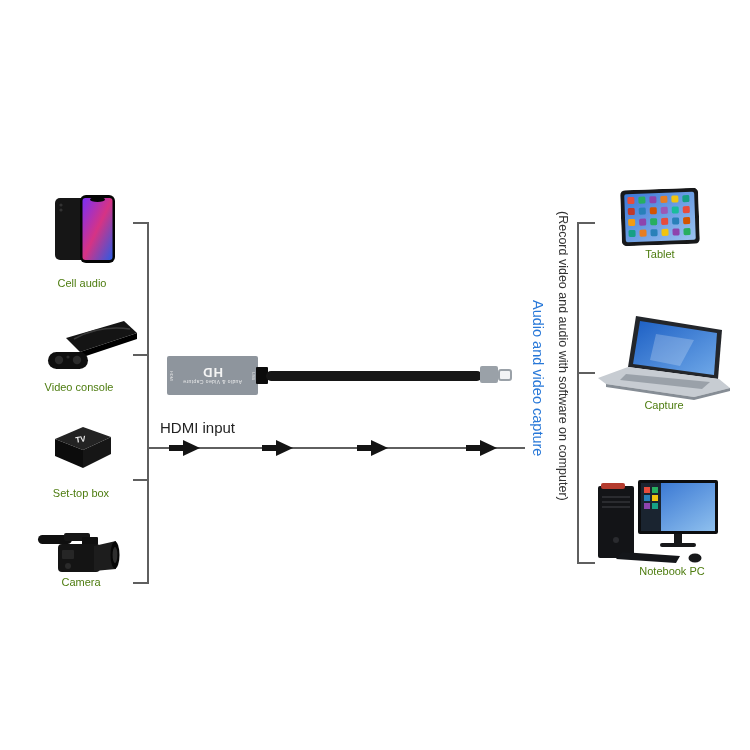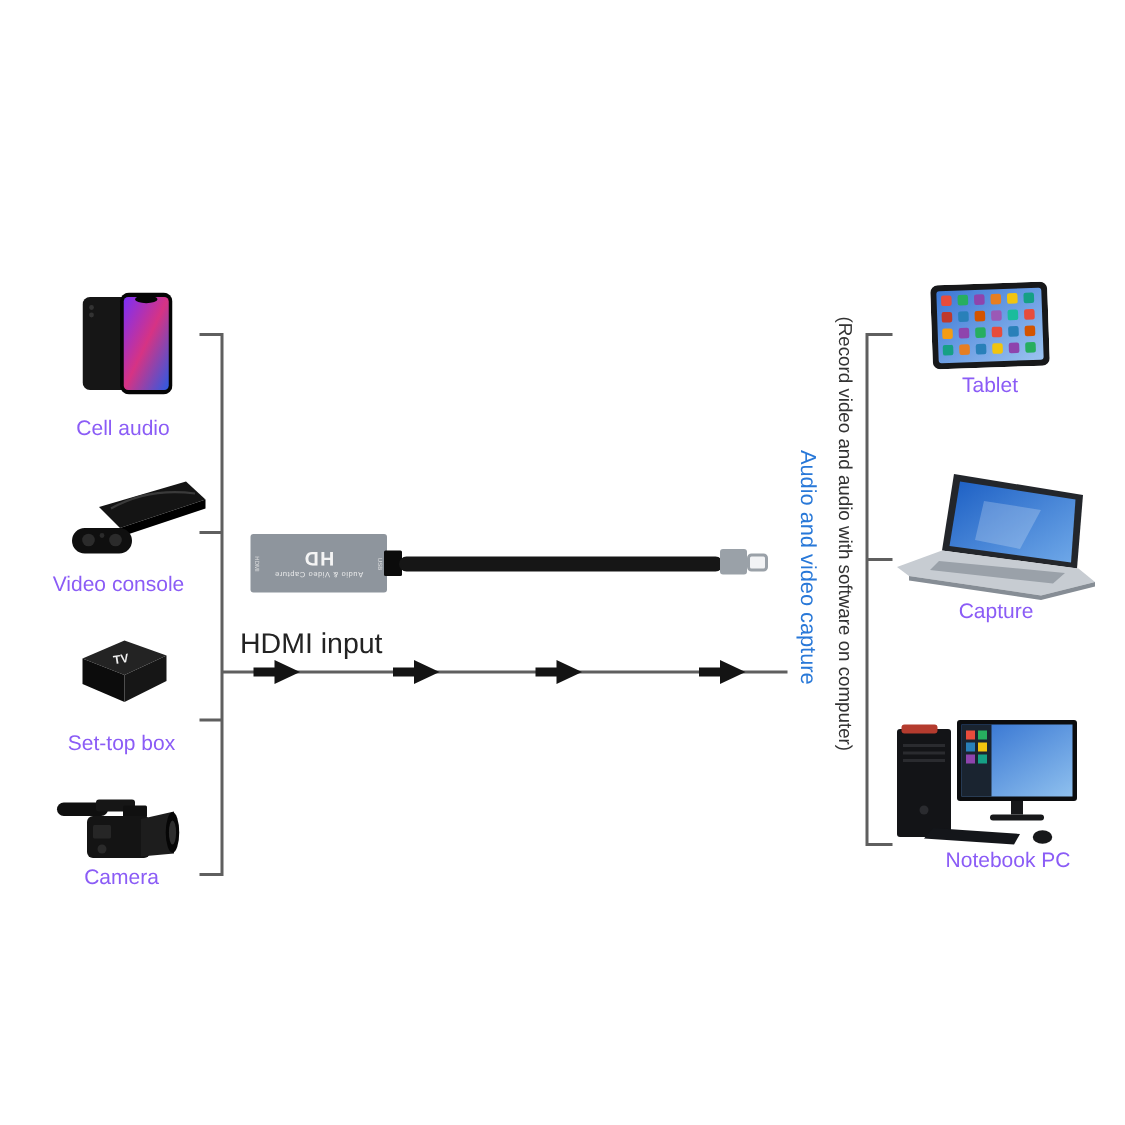"Tablet" .dev-label { color: #8b5cf6 -> #4d7c0f; font-size: 14px -> 11px }
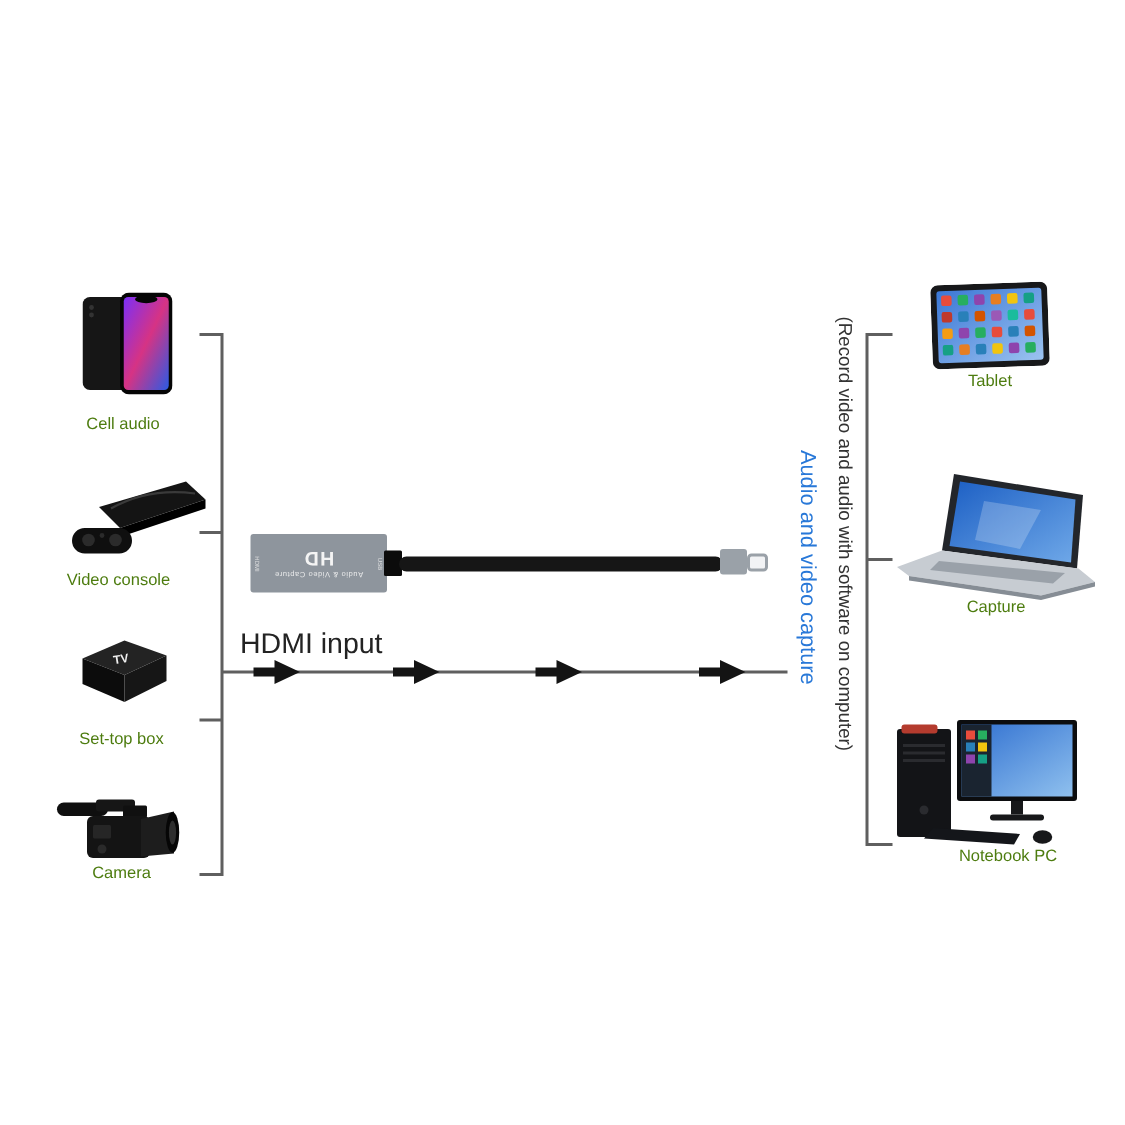"HDMI input" .bus-label { font-size: 19px -> 15px }
